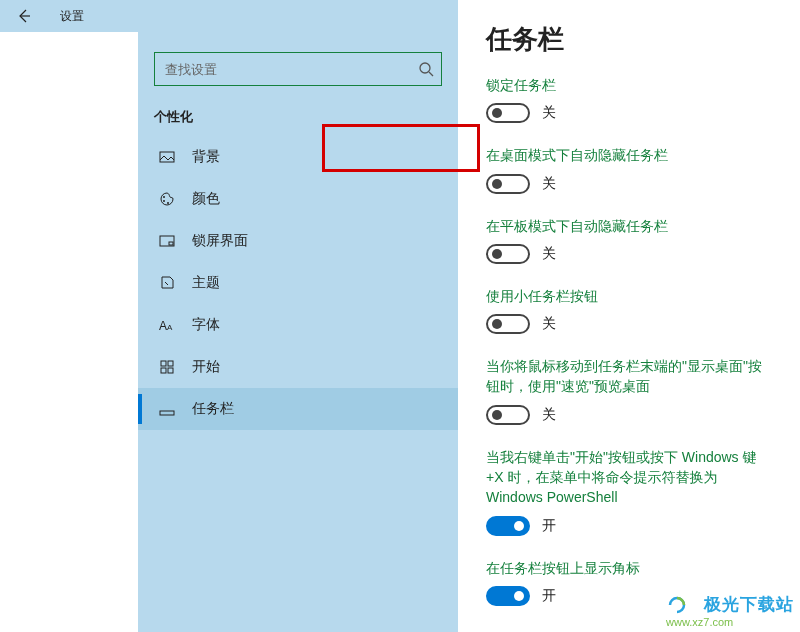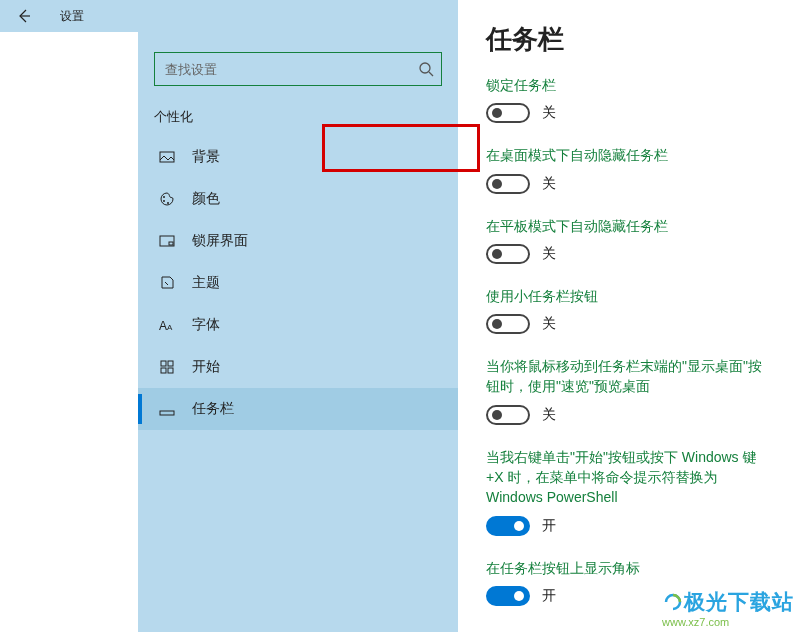"个性化" .group-title { font-weight: 400 -> 700 }
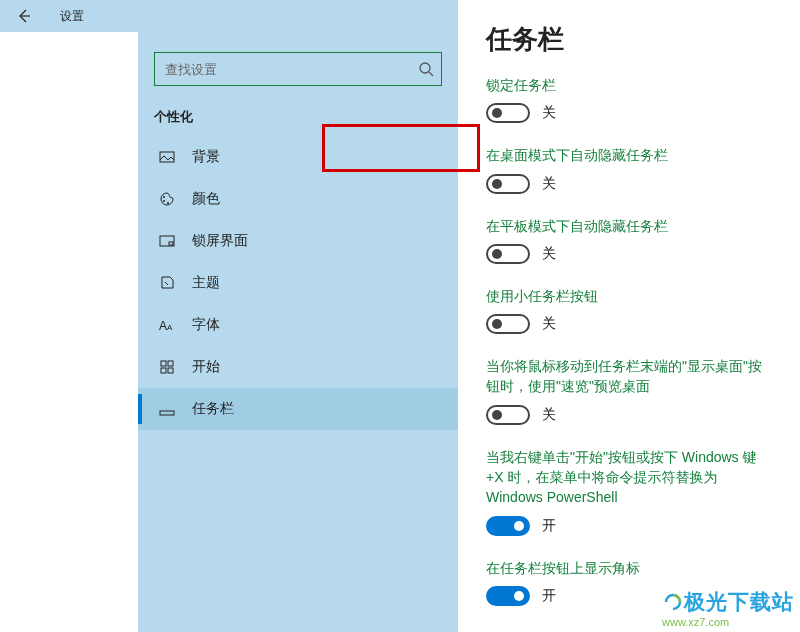"极光下载站" .wm-title { font-size: 21px -> 17px; gap: 0 -> 16px }
